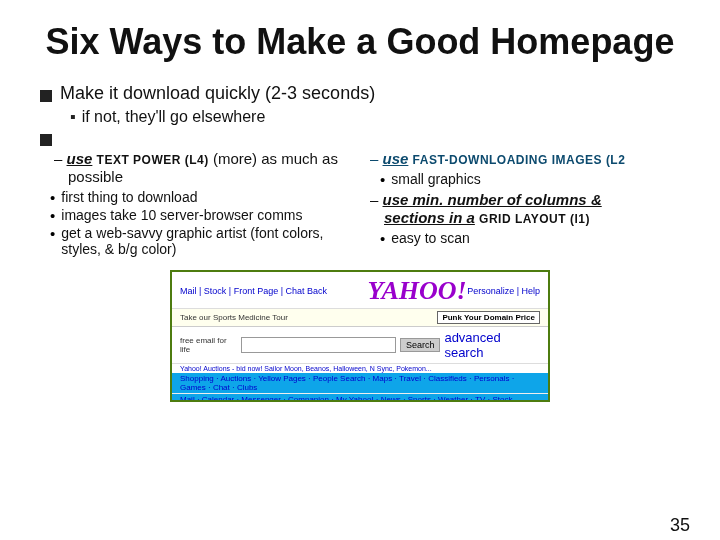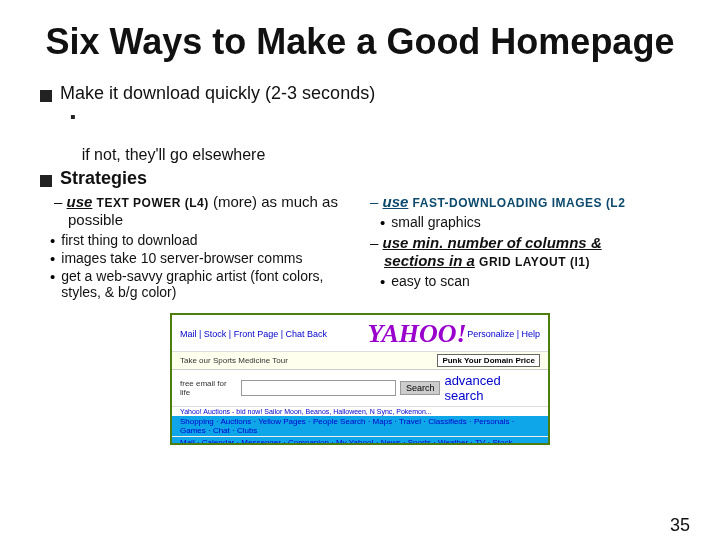"if not, they'll go elsewhere" .sub-text { margin-top: 38px -> none }
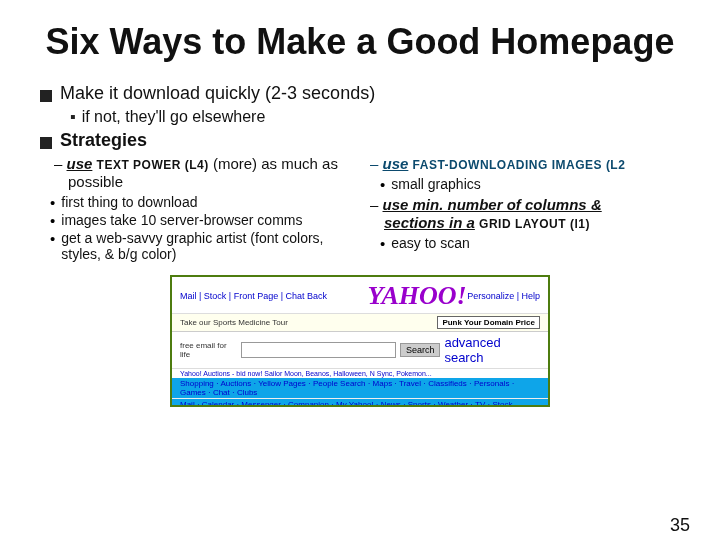"Strategies" span.bullet-text { html: <span> <span>Strategies</span> </span> -> none }
